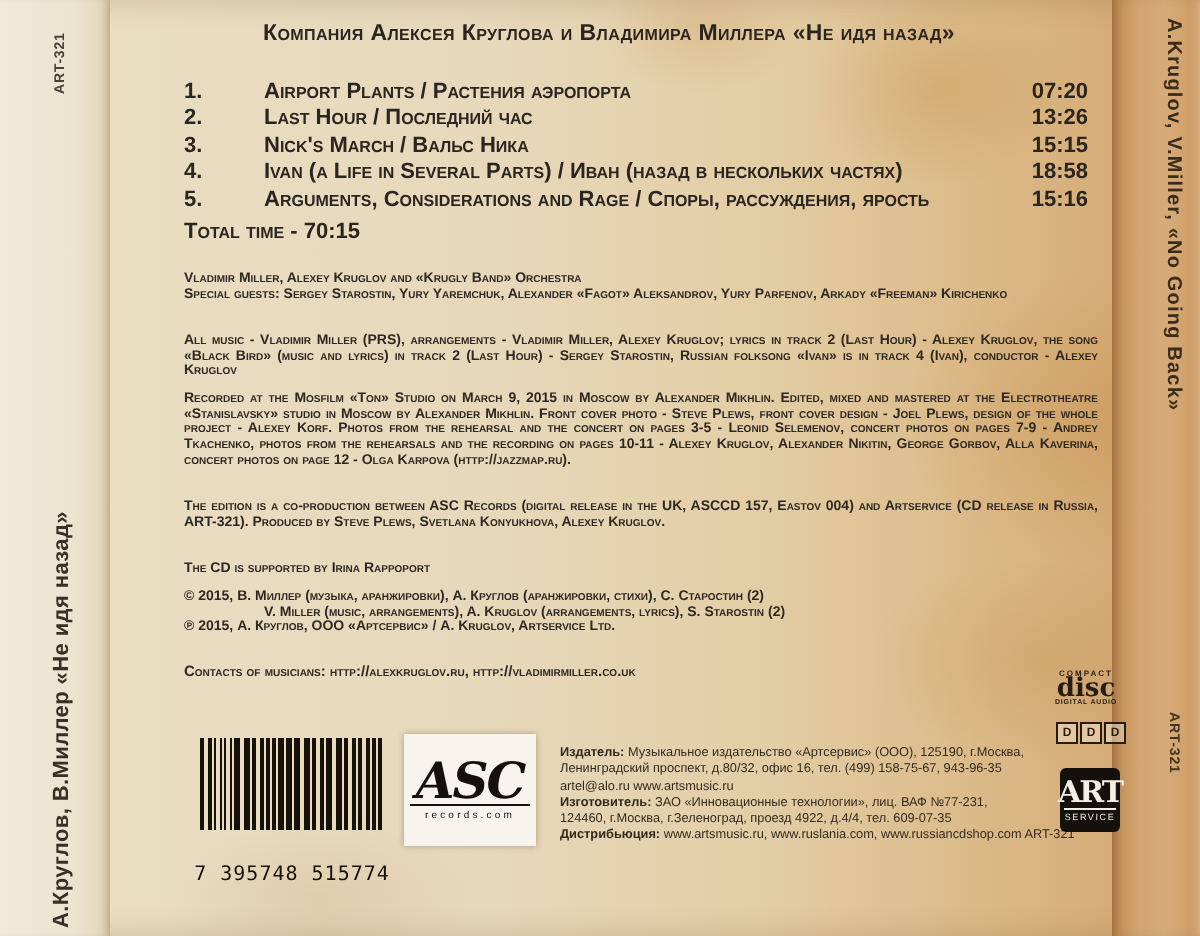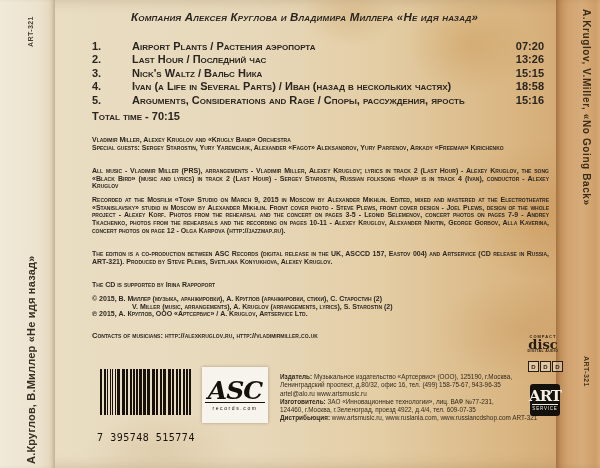"Компания Алексея Круглова и Владимира" .title { font-style: italic -> none }
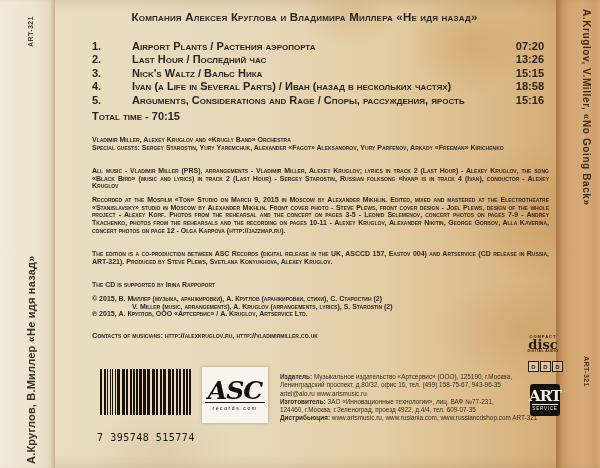"Nick's Waltz / Вальс Ника" span.ttitle { text: Waltz -> March }
